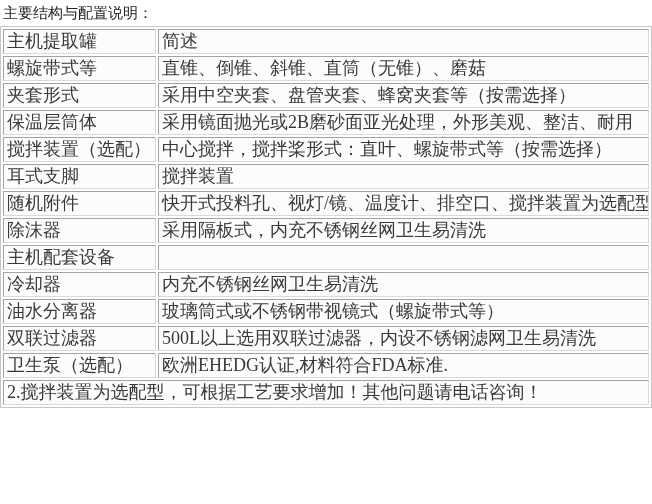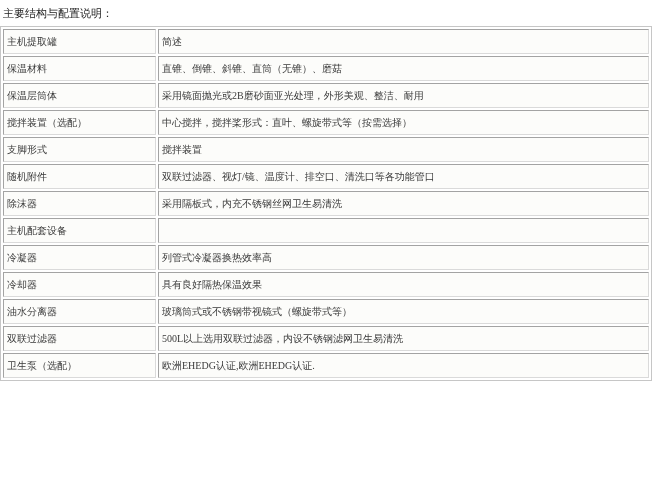"主要结构与配置说明：" .page-title { font-size: 11px -> 15px }
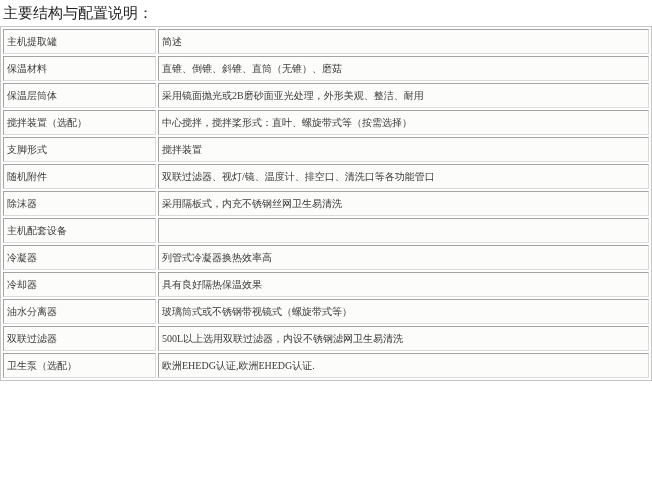"主机提取罐" table.spec-table td { font-size: 10px -> 18px }
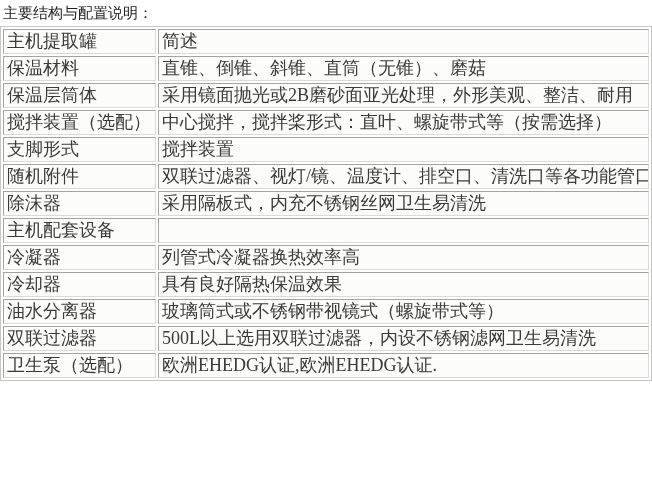"保温材料" td.label-col { text: 保温材料 -> 螺旋带式等 }
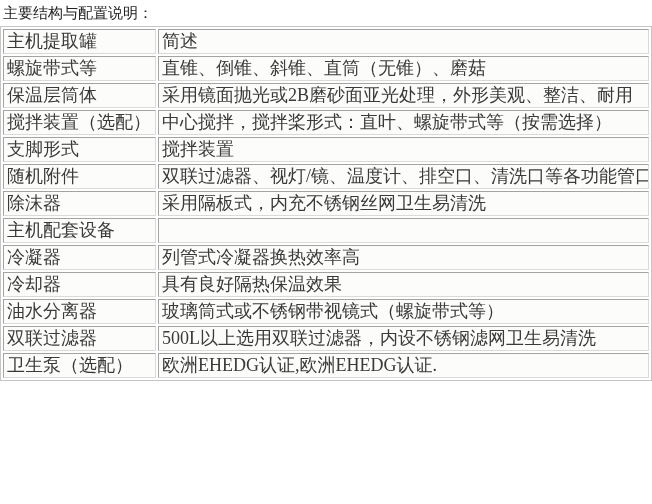"夹套形式" tr { html: none -> <tr> <td>夹套形式</td> <td>采用中空夹套、盘管夹套、蜂窝夹套等（按需选择）</td> </tr> }
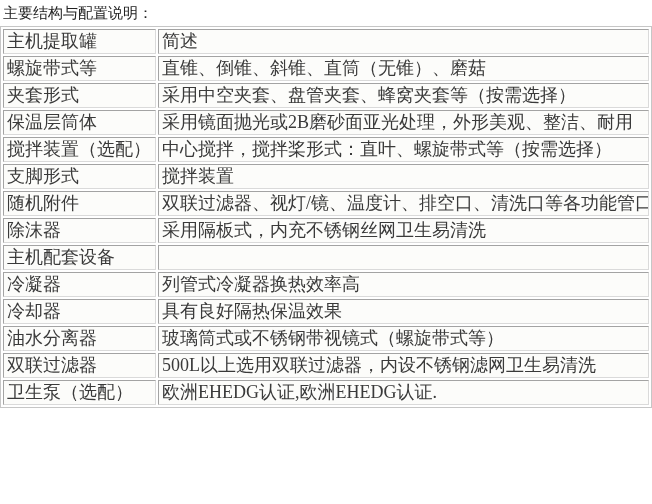"支脚形式" td.label-col { text: 支脚形式 -> 耳式支脚 }
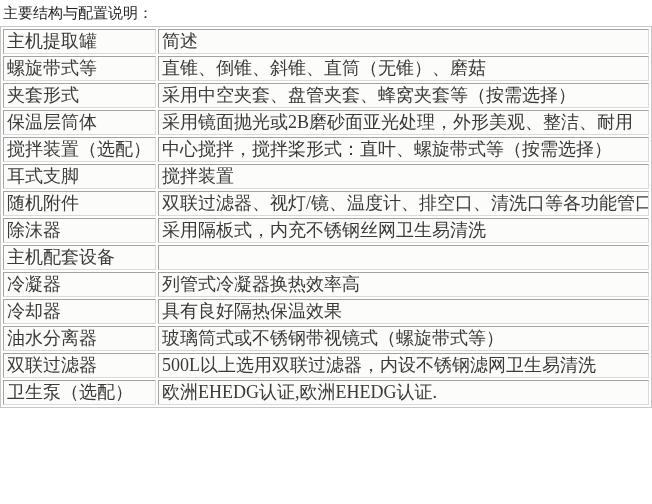"双联过滤器、视灯/镜、温度计、排空口、清洗口等各功能管口" td { text: 双联过滤器、视灯/镜、温度计、排空口、清洗口等各功能管口 -> 快开式投料孔、视灯/镜、温度计、排空口、搅拌装置为选配型 }
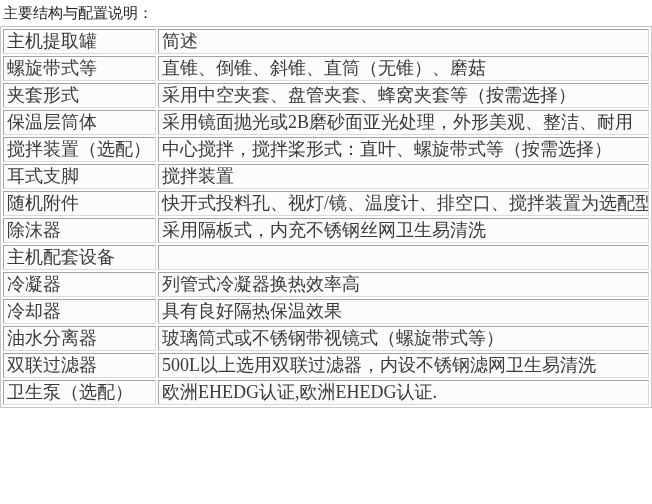"冷凝器" tr { html: <tr> <td>冷凝器</td> <td>列管式冷凝器换热效率高</td> </tr> -> none }
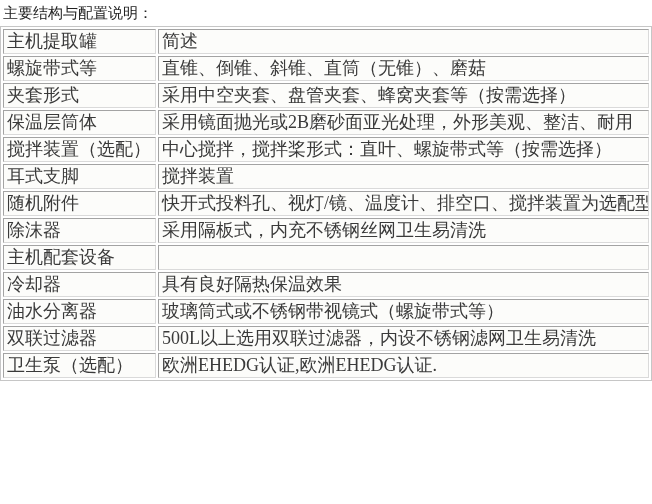"具有良好隔热保温效果" td { text: 具有良好隔热保温效果 -> 内充不锈钢丝网卫生易清洗 }
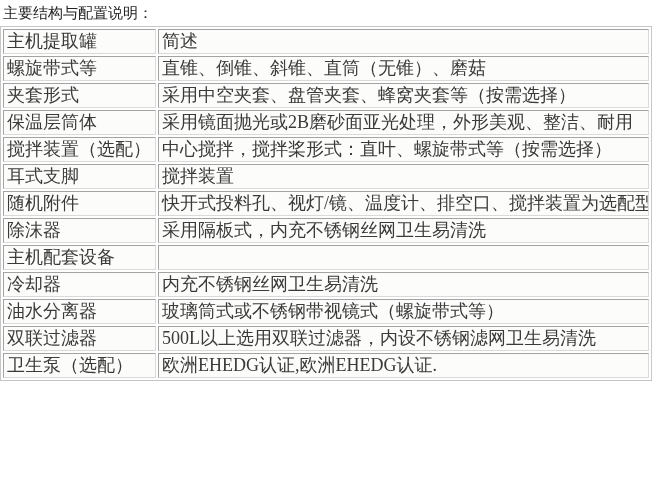"欧洲EHEDG认证,欧洲EHEDG认证." td { text: ,欧洲EHEDG认证 -> ,材料符合FDA标准 }
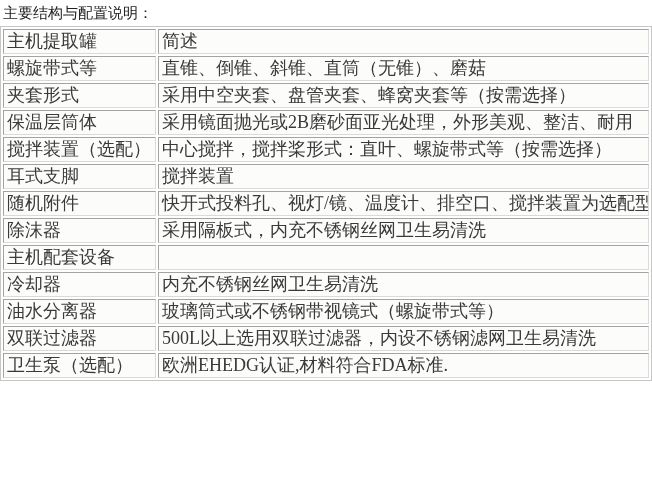"2.搅拌装置为选配型，可根据工艺要求增加！其他问题请电话咨询！" tr { html: none -> <tr> <td>2.搅拌装置为选配型，可根据工艺要求增加！其他问题请电话咨询！</td> </tr> }
